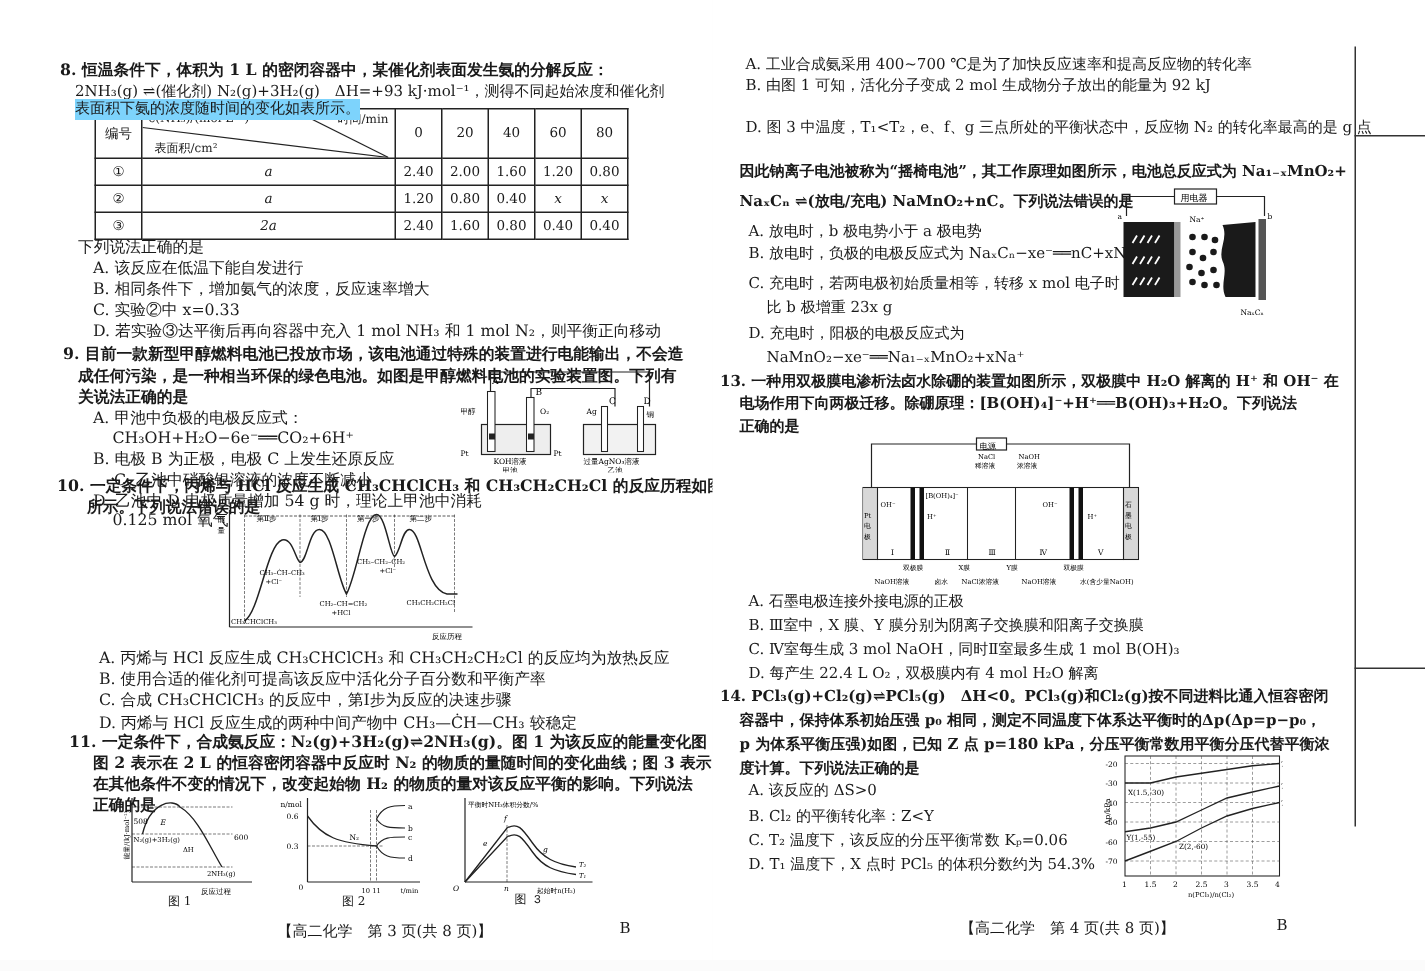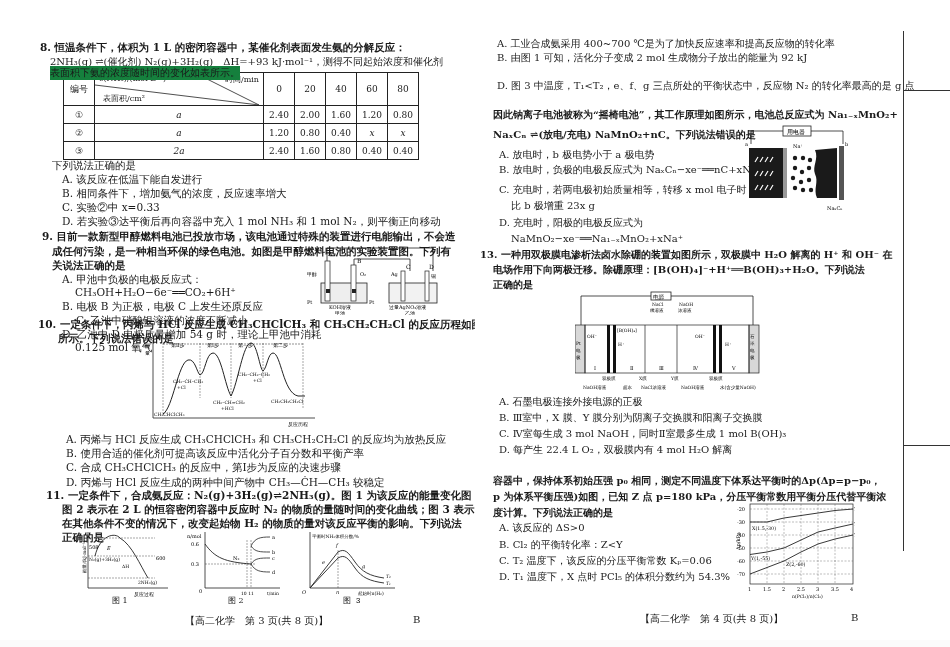"表面积下氨的浓度随时间的变化如表所示。" div.t { background: #15803d -> #7dd3fc }
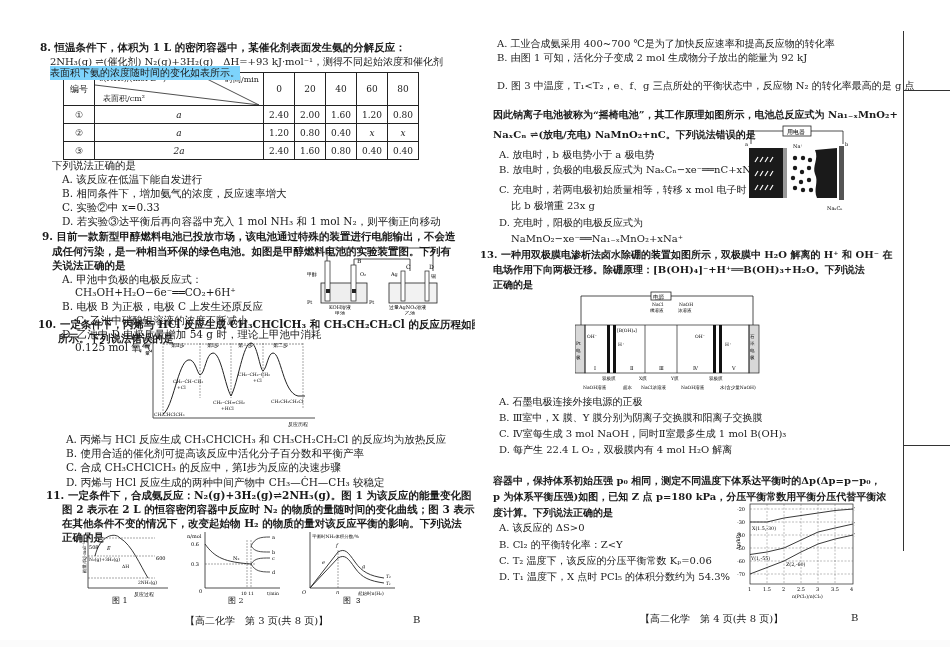"14. PCl₃(g)+Cl₂(g)⇌PCl₅(g)" div.t { html: none -> <div>14. PCl₃(g)+Cl₂(g)⇌PCl₅(g) ΔH&lt;0。PCl₃(g)和Cl₂(g)按不同进料比通入恒容密闭</div> }
